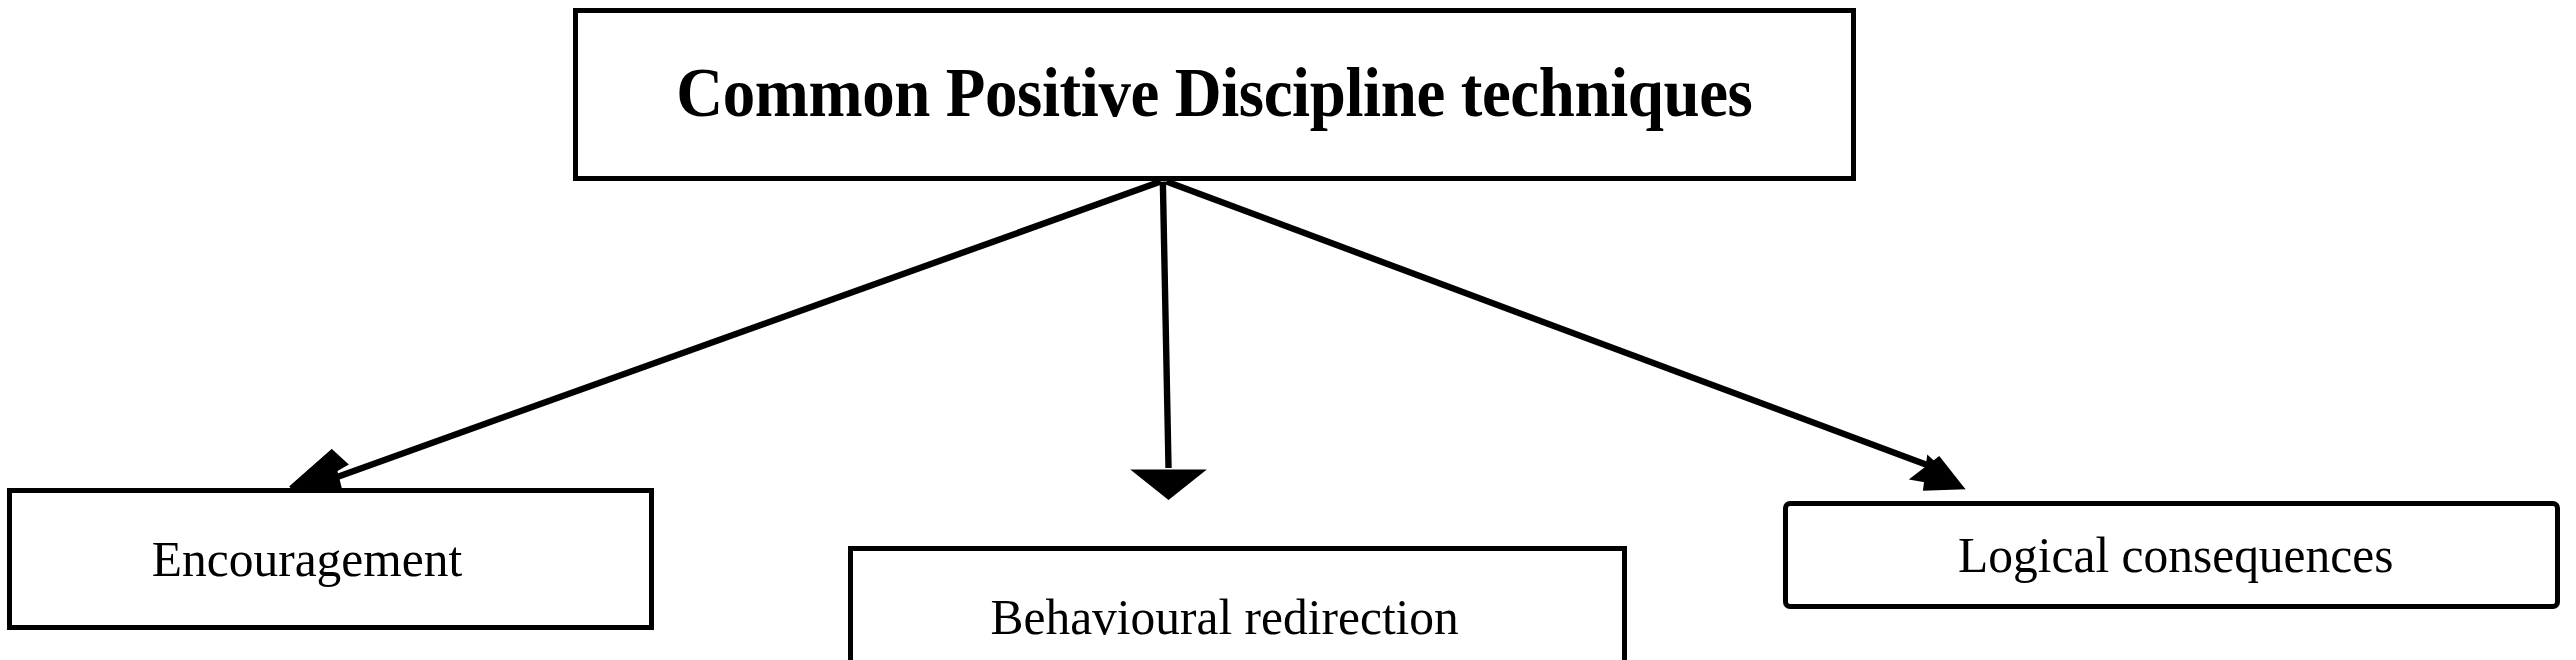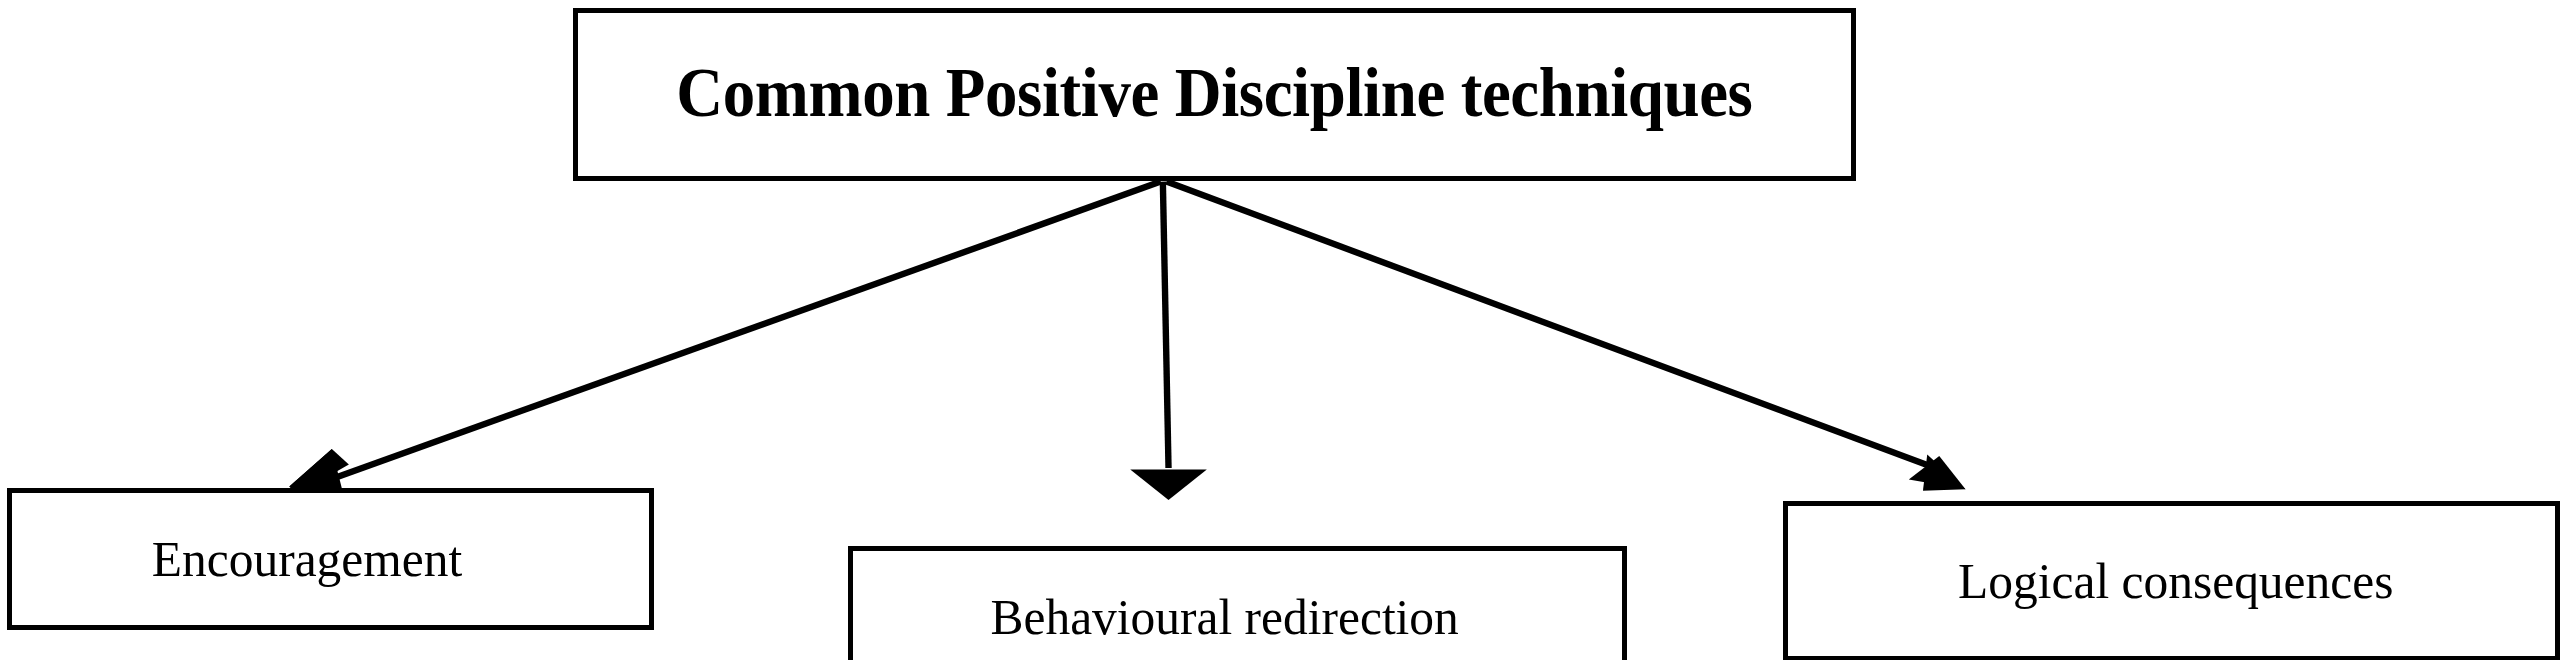"Logical consequences" .node-right { border-radius: none -> 7px; height: 160px -> 108px }
